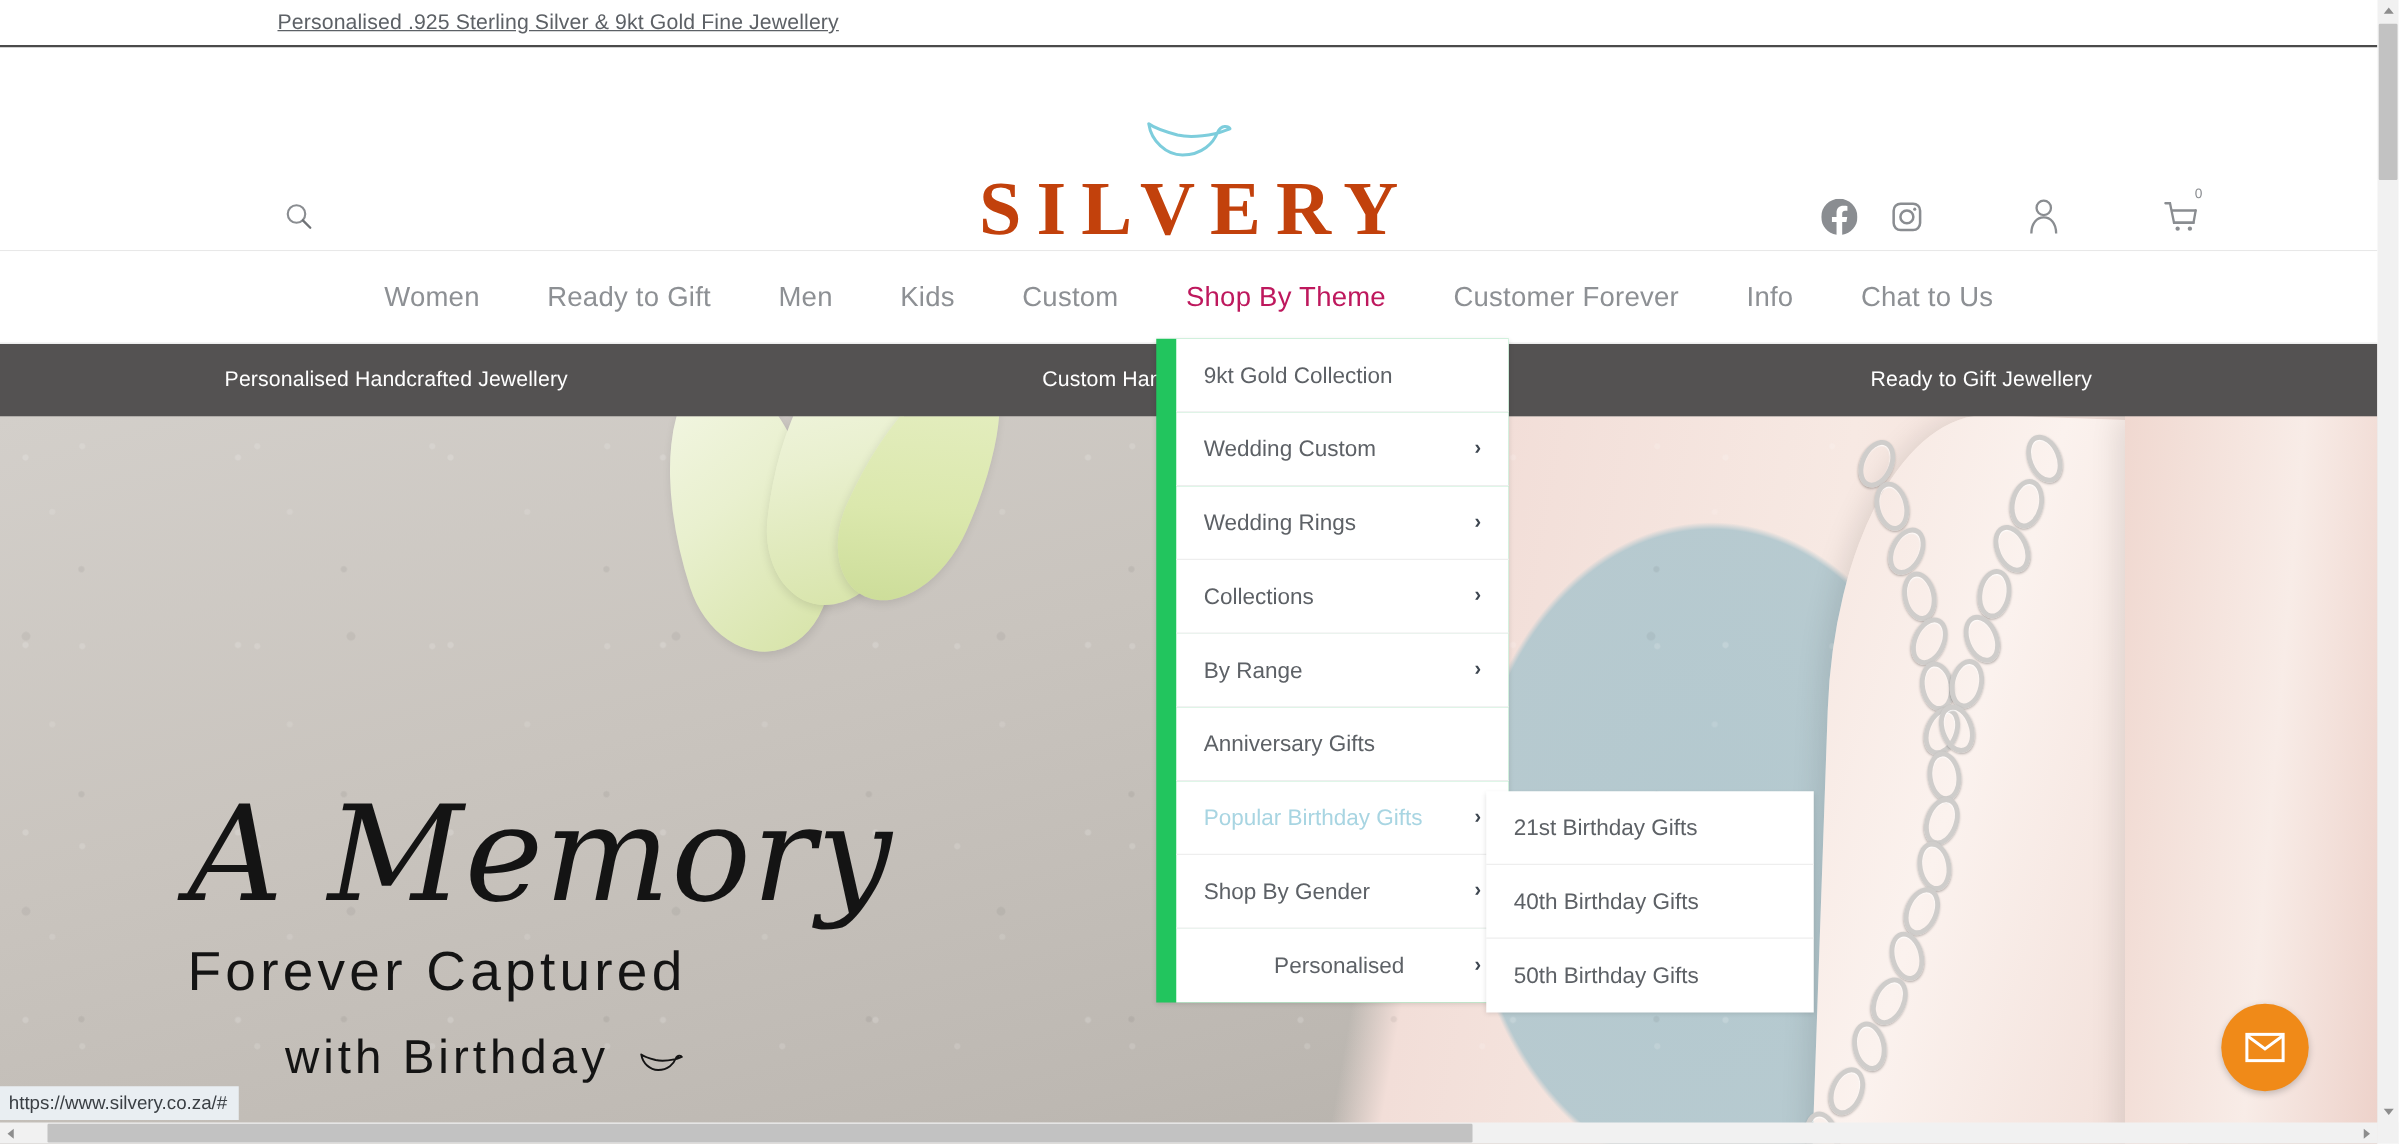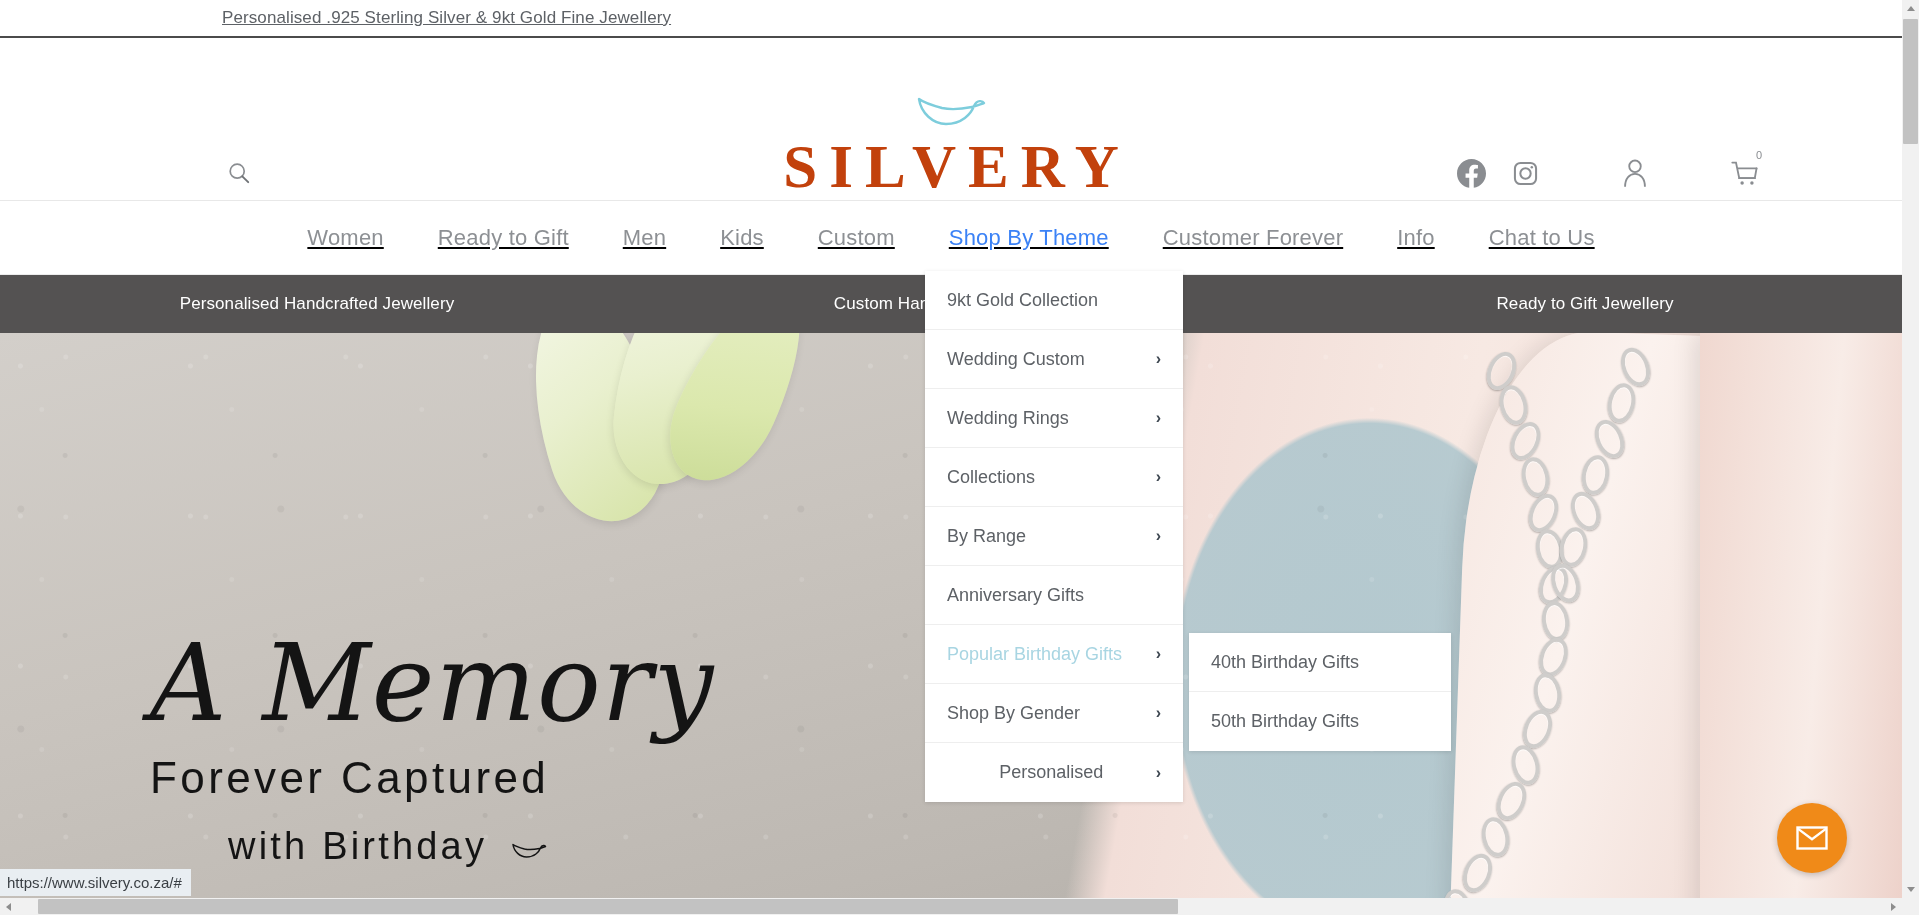"Women" #nav { text-decoration: underline -> none }
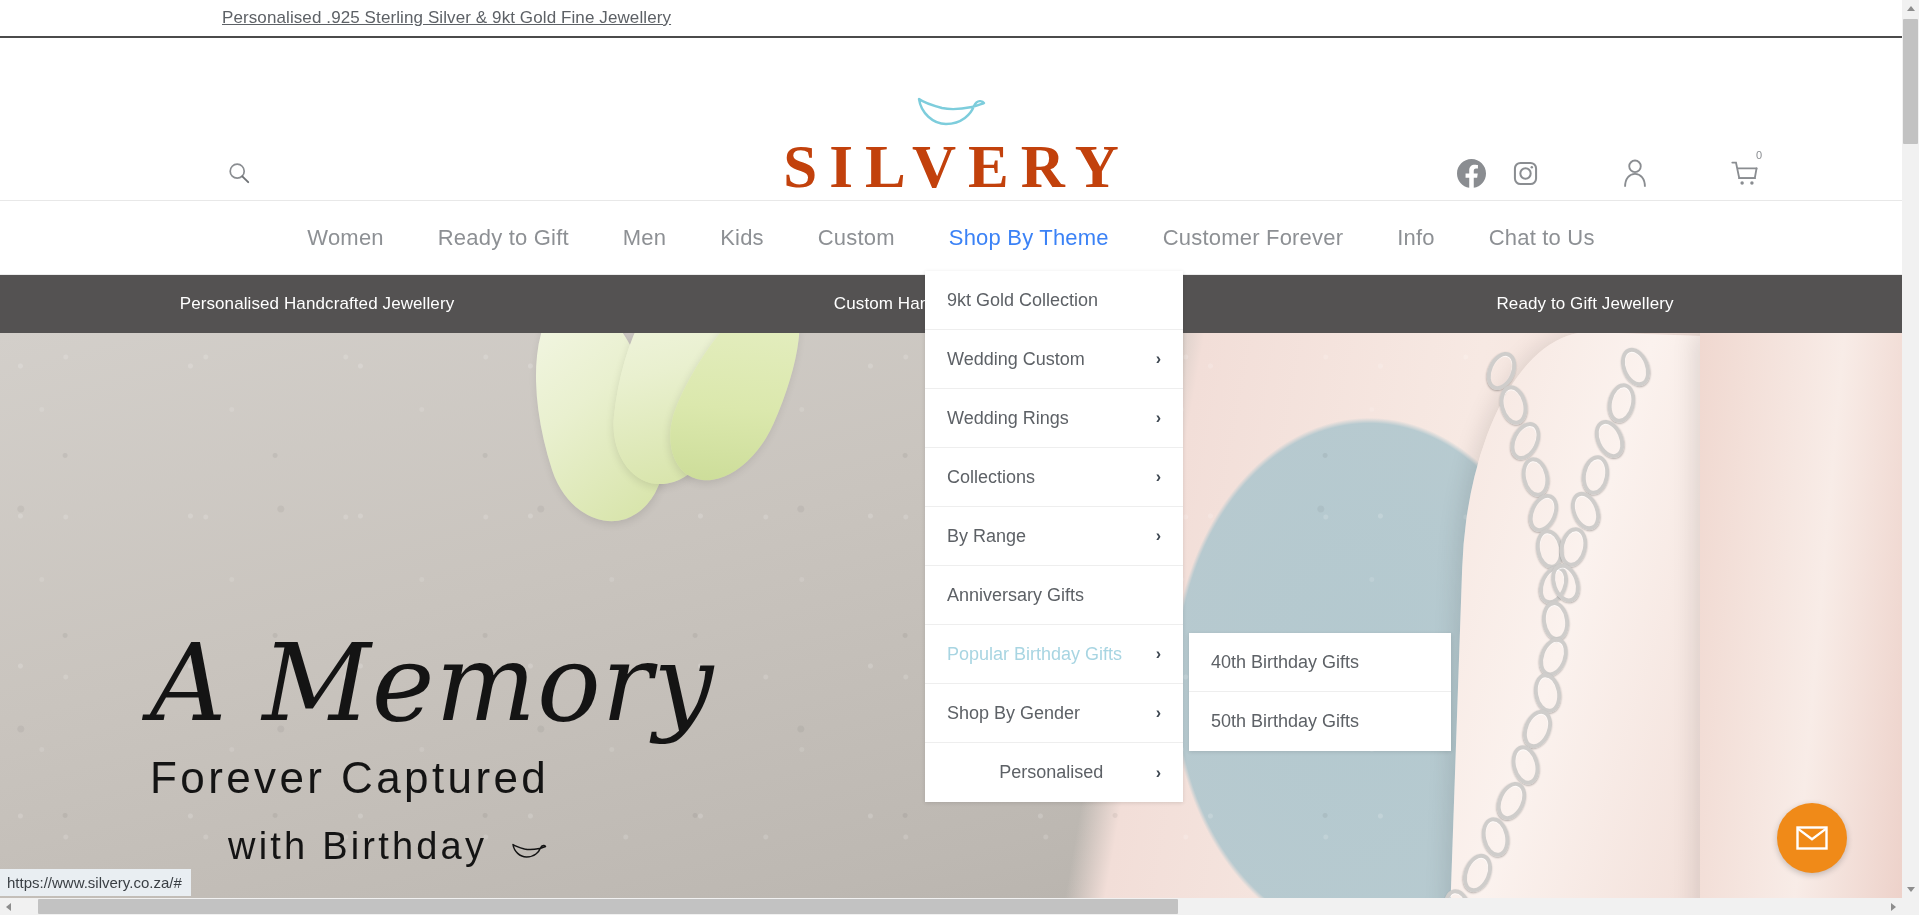"Shop By Theme" .nav-item.active { color: #3b82f6 -> #be185d }
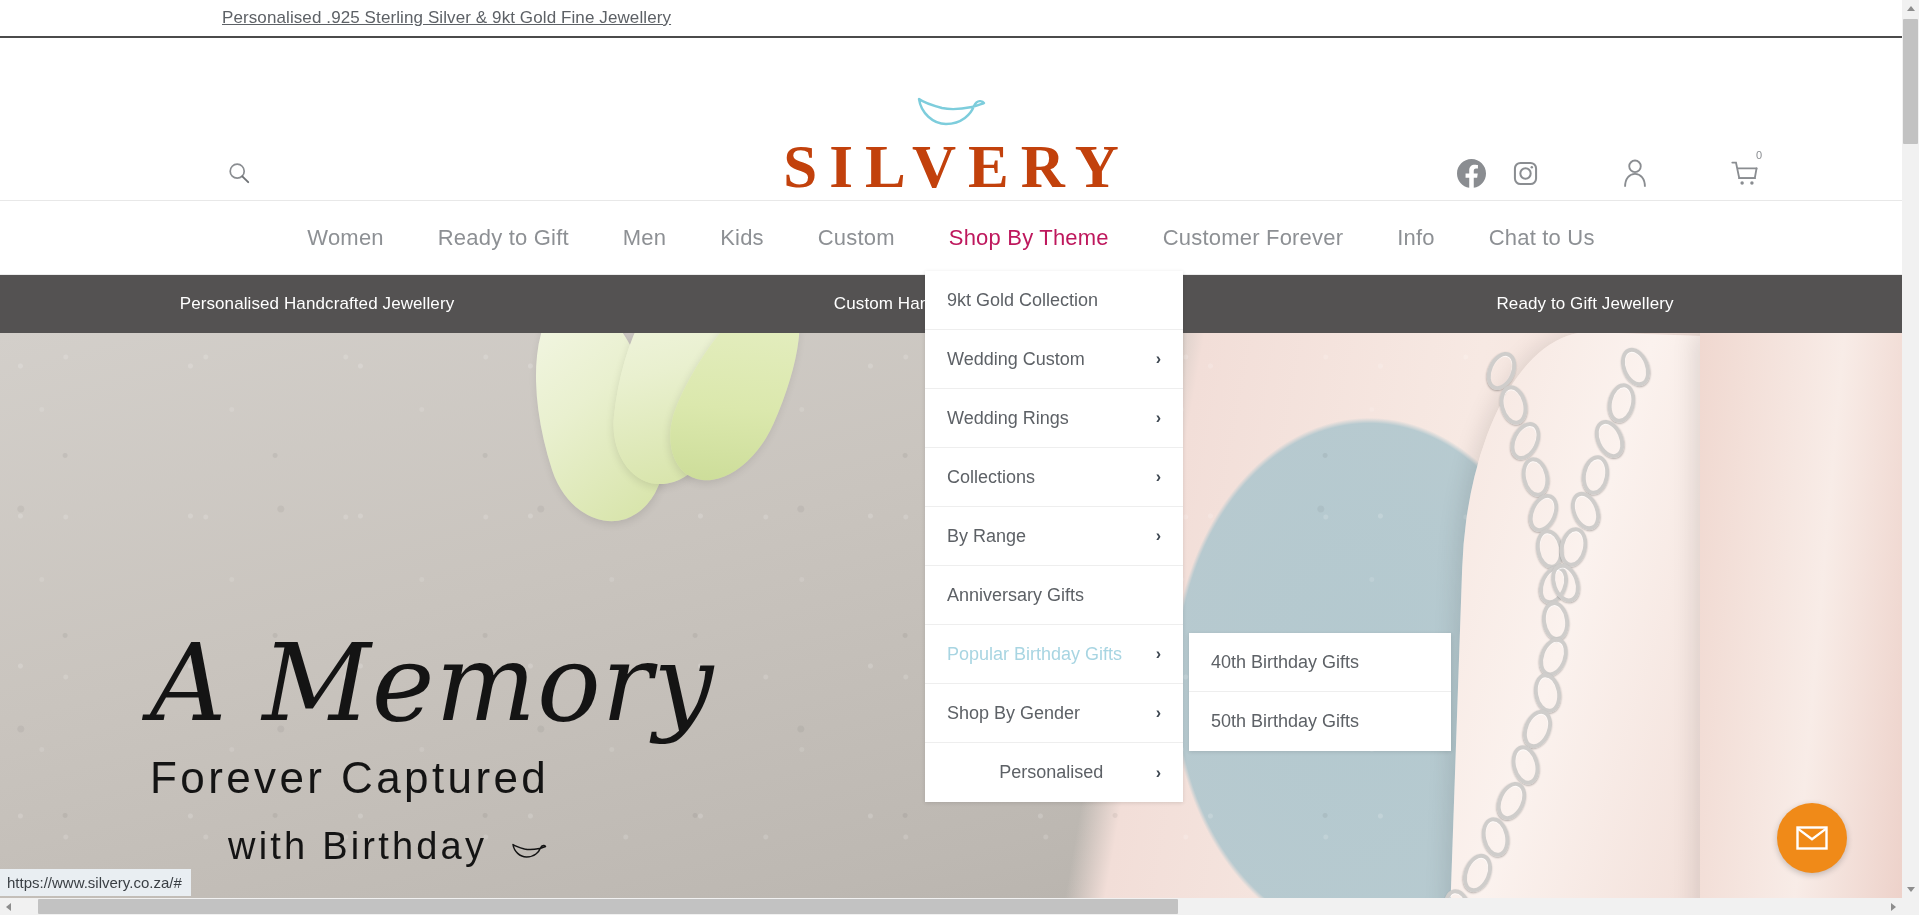"9kt Gold Collection" #dropdown { padding-left: none -> 16px; width: 258px -> 282px }
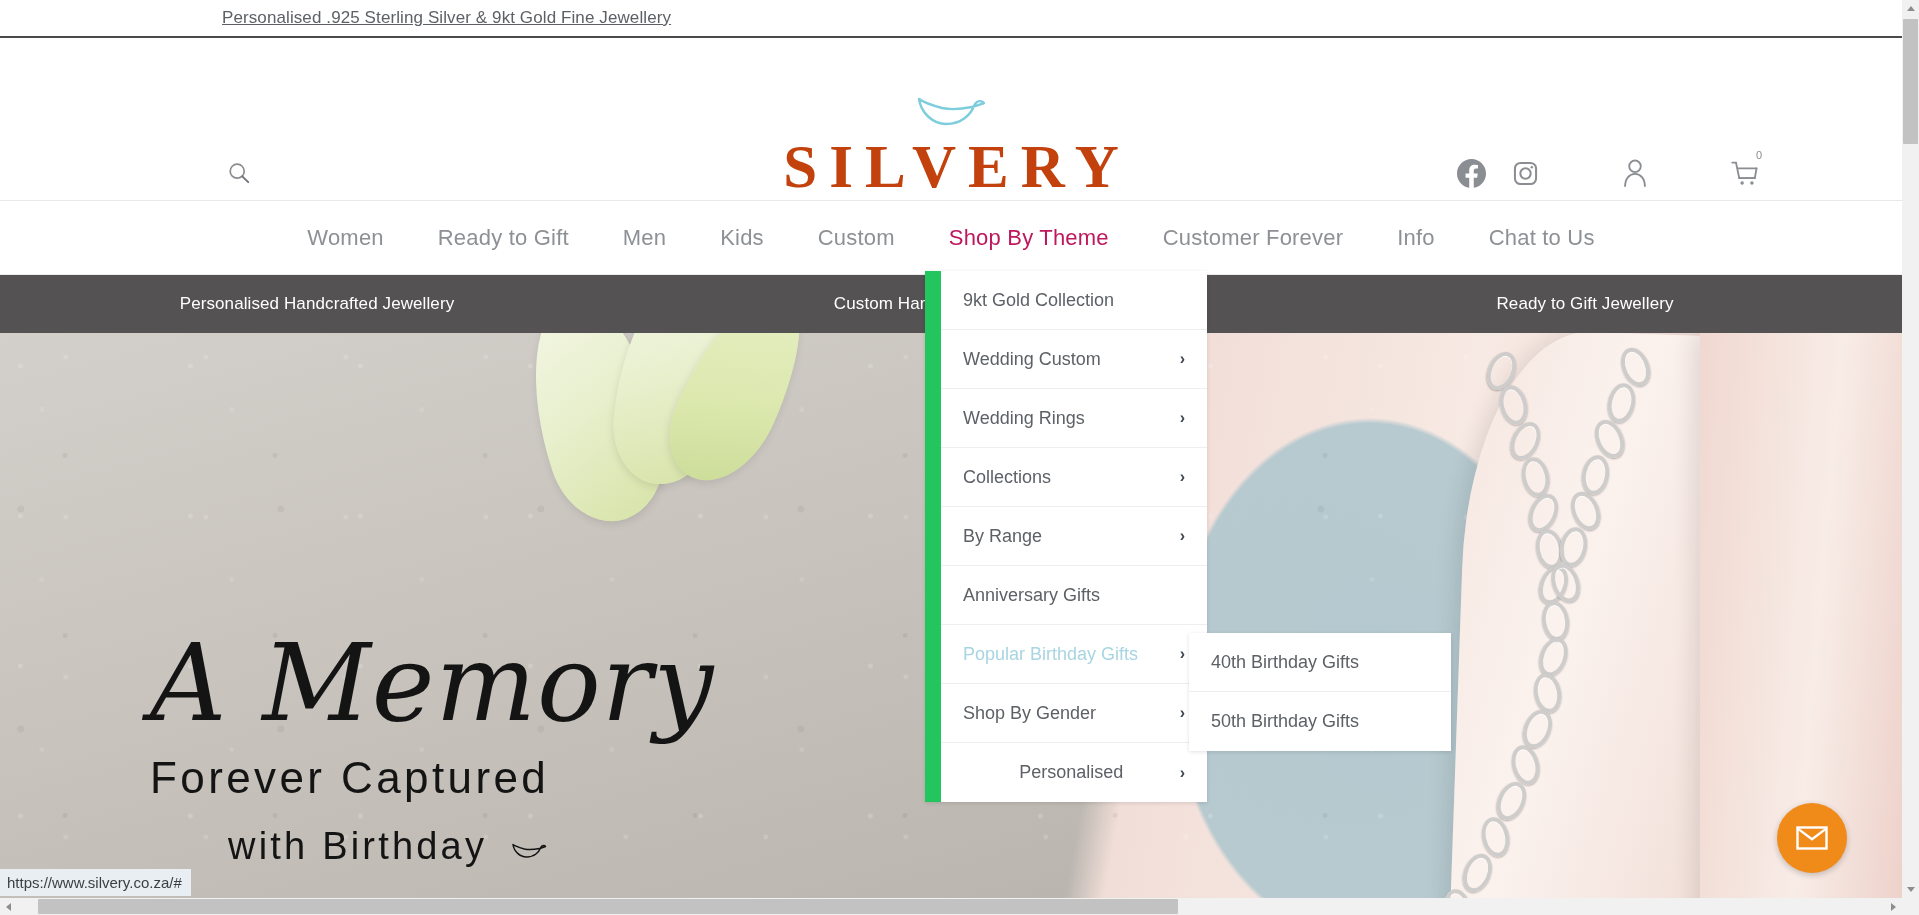"21st Birthday Gifts" div.sub-item { html: none -> <div>21st Birthday Gifts</div> }
